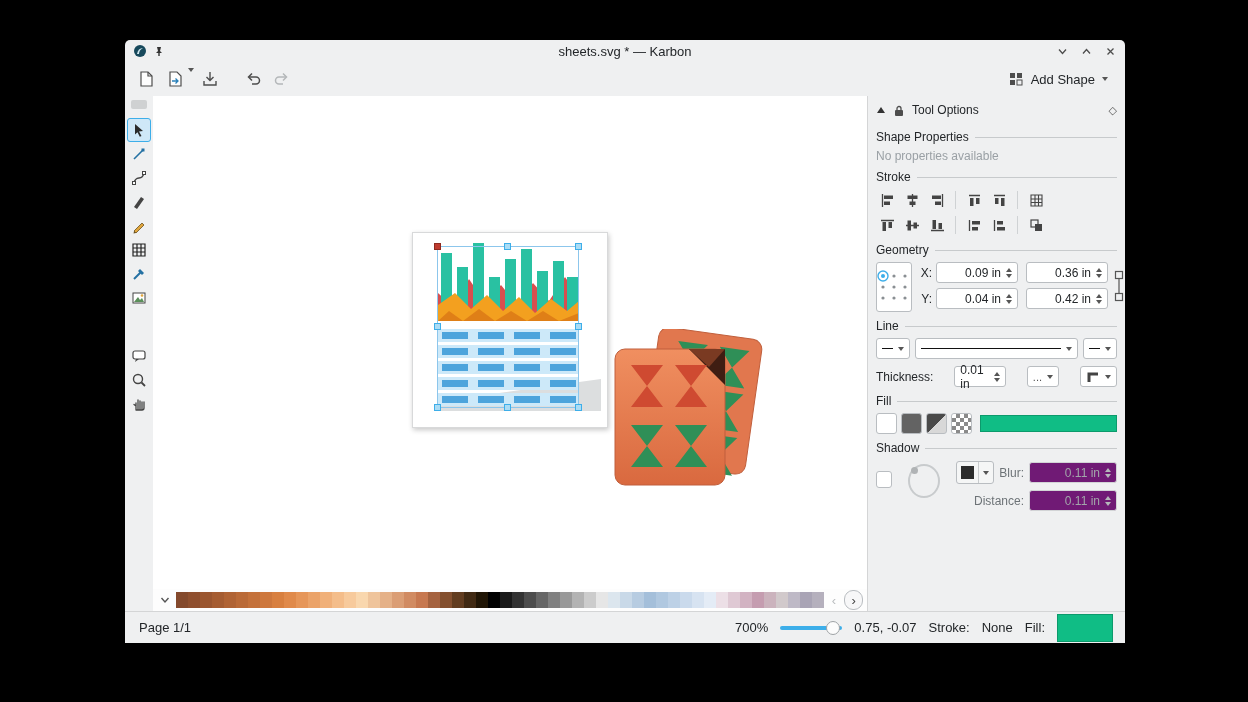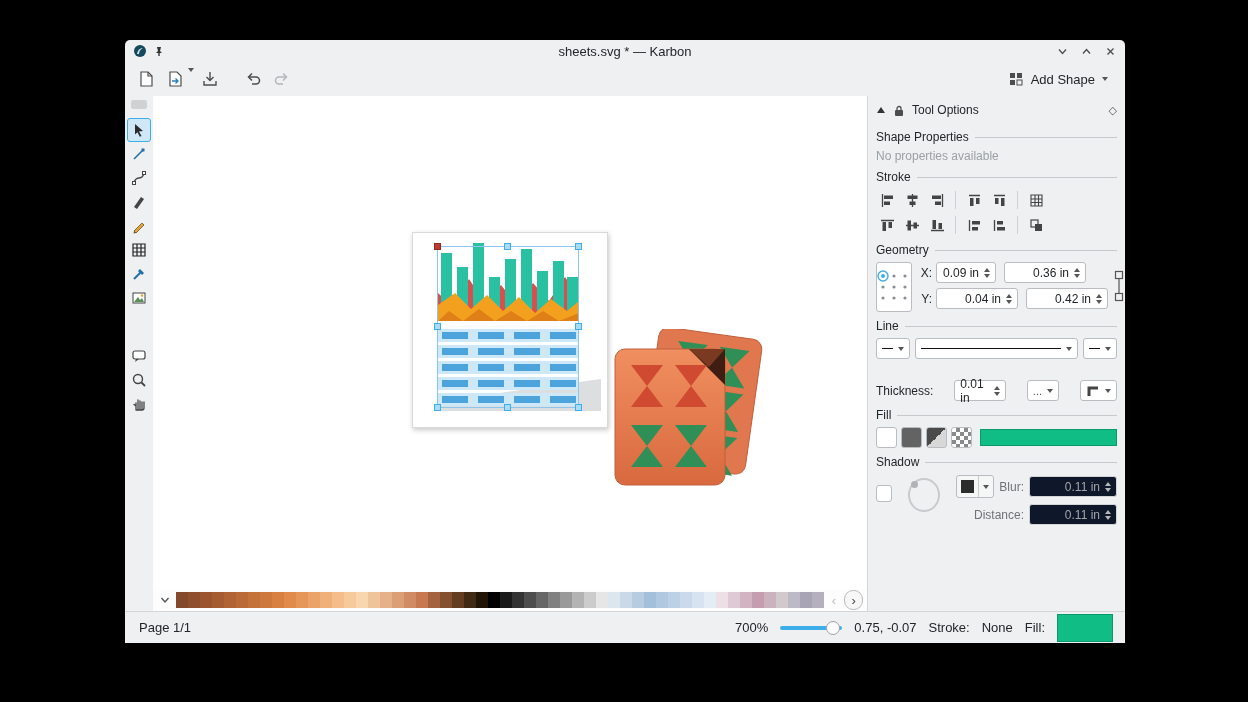"0.09 in" div.spin { width: 60px -> 82px }
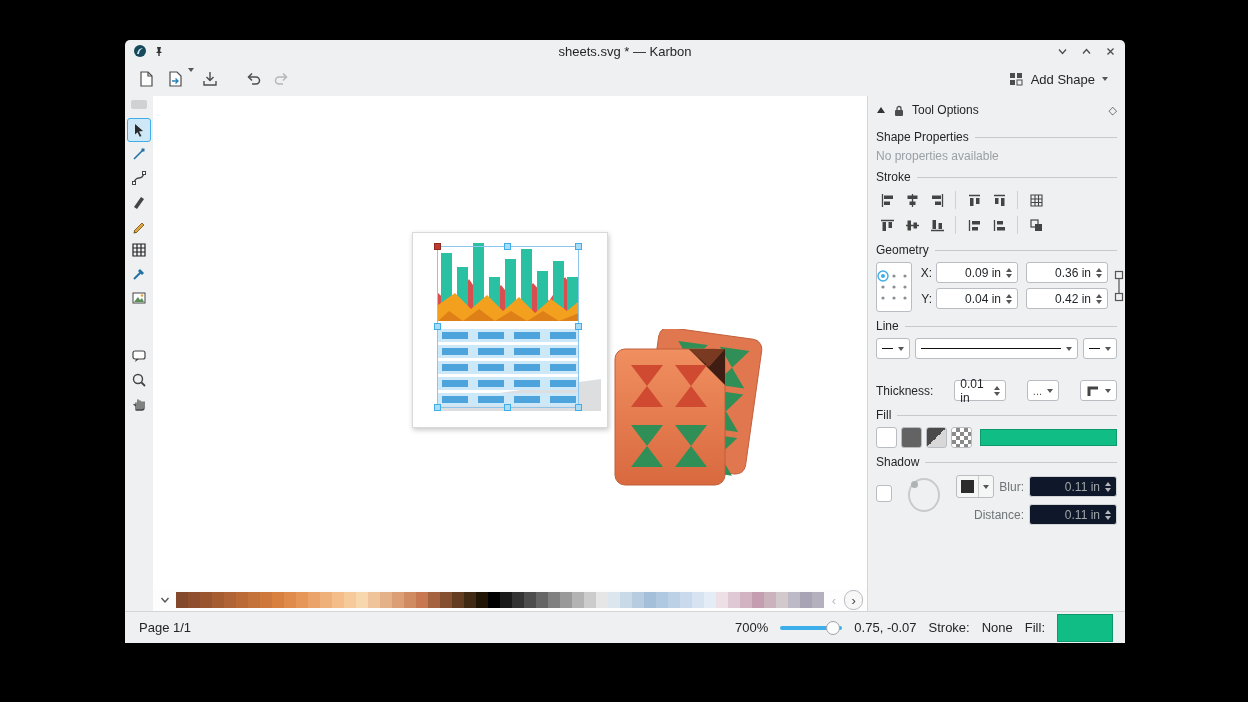"Thickness:" .thick-row { margin-top: 21px -> 7px }
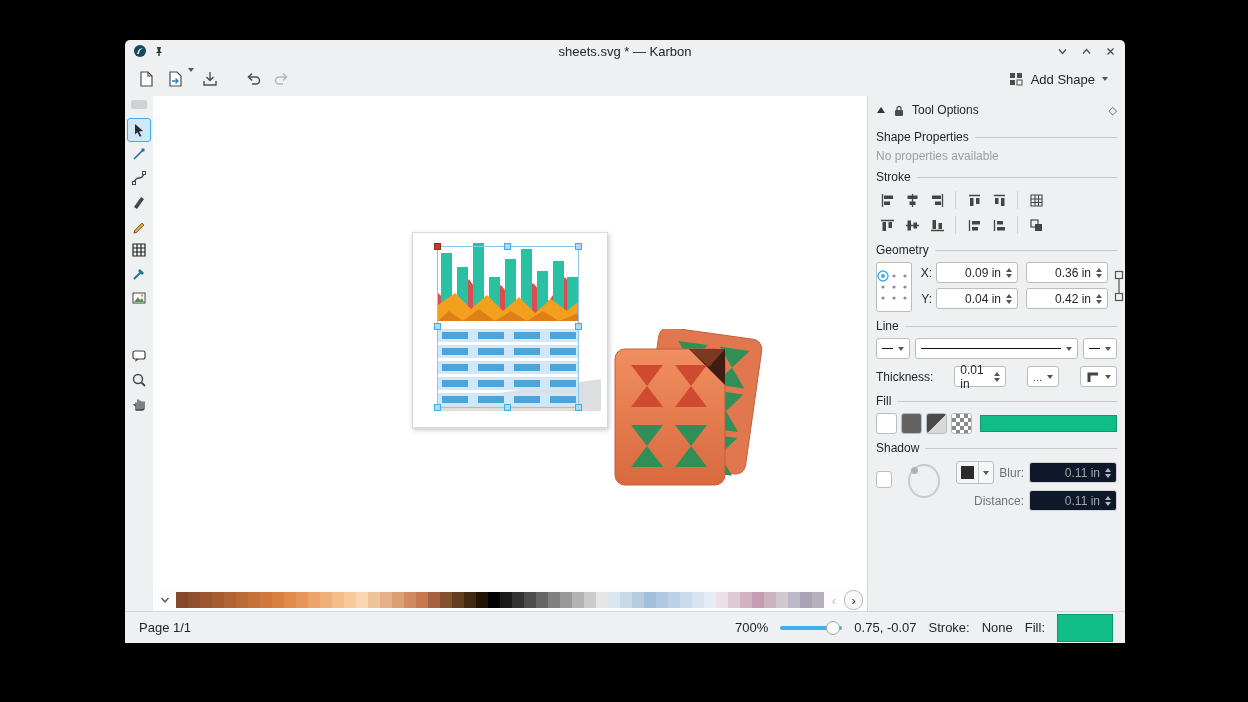"0.11 in" .spin.dis { background: #0f172a -> #701a75 }
